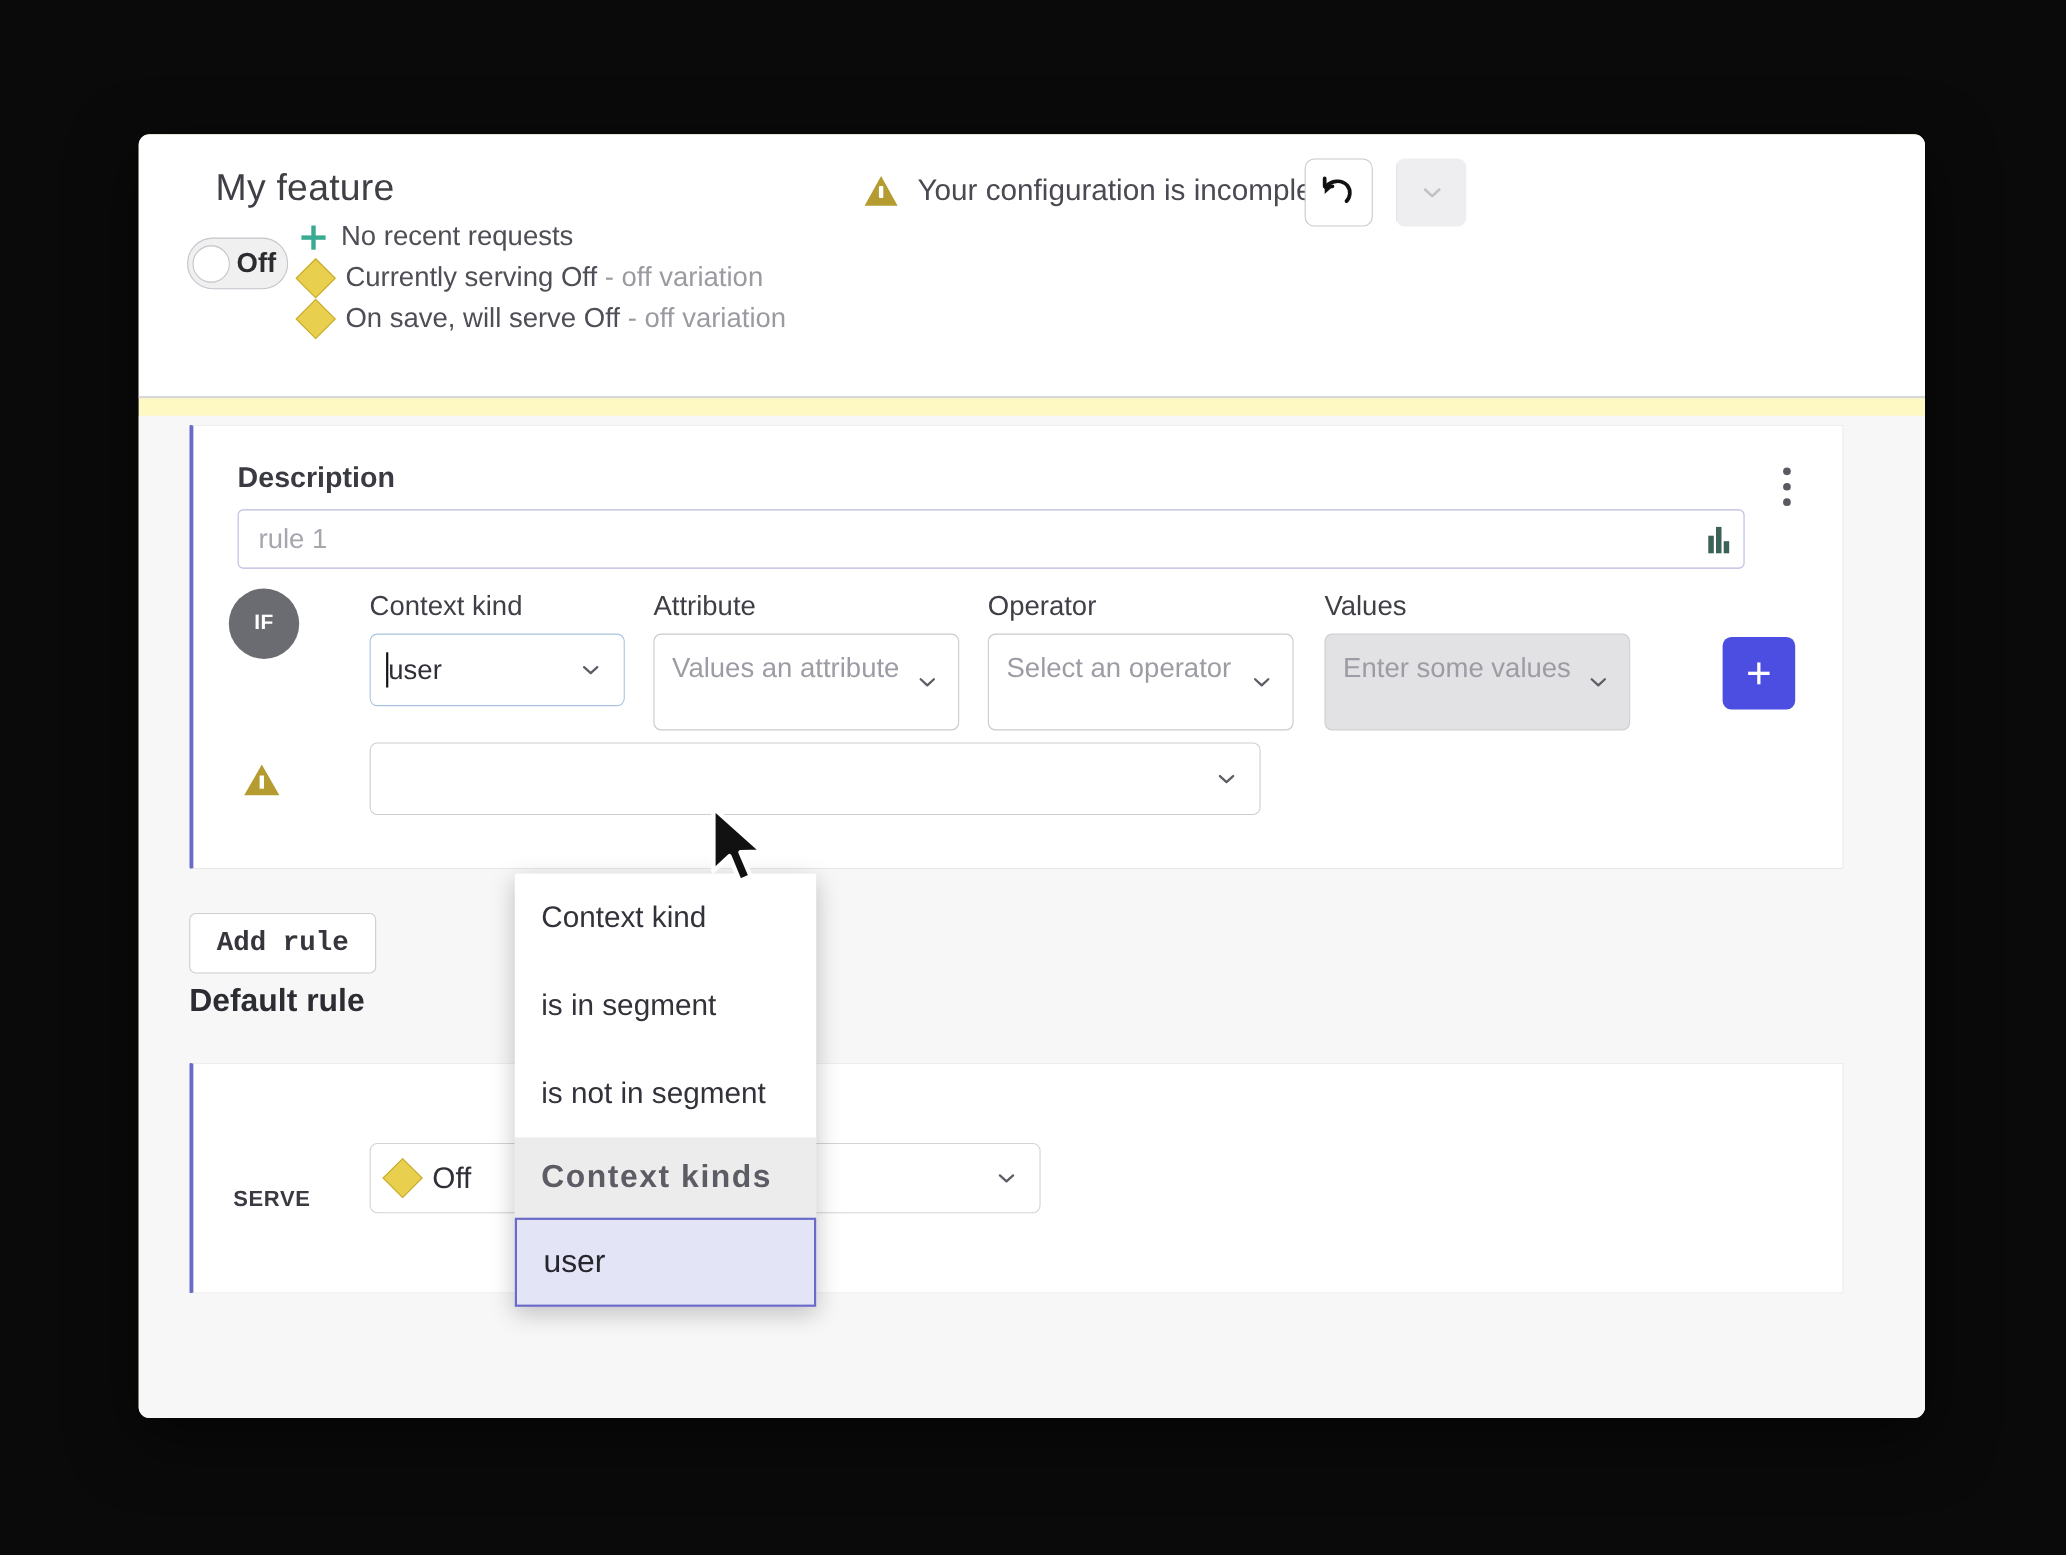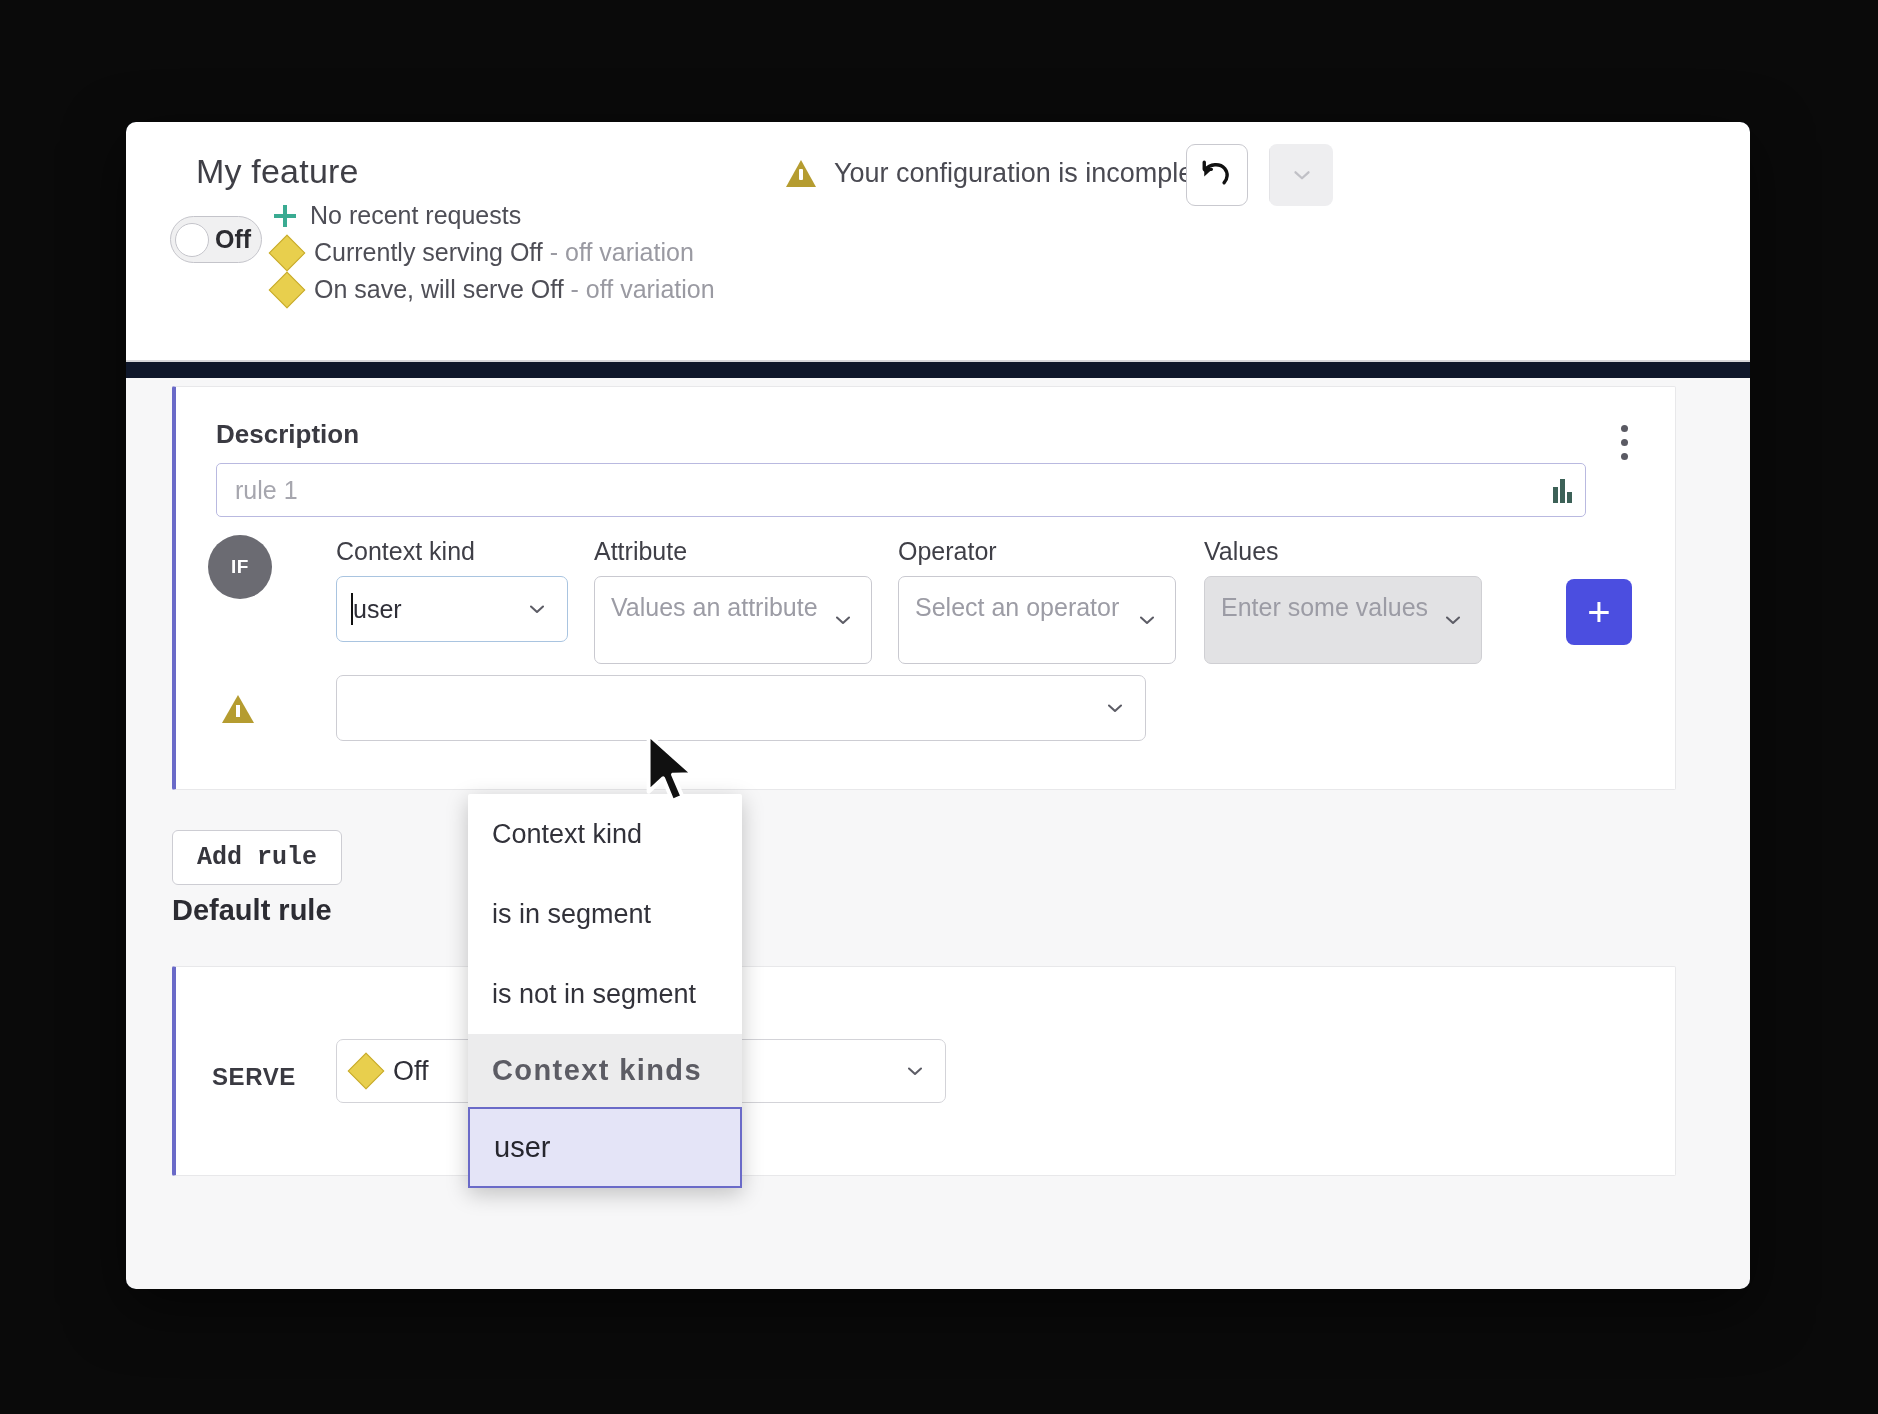"My feature" #app-window { background: #0f172a -> #fef9c3 }
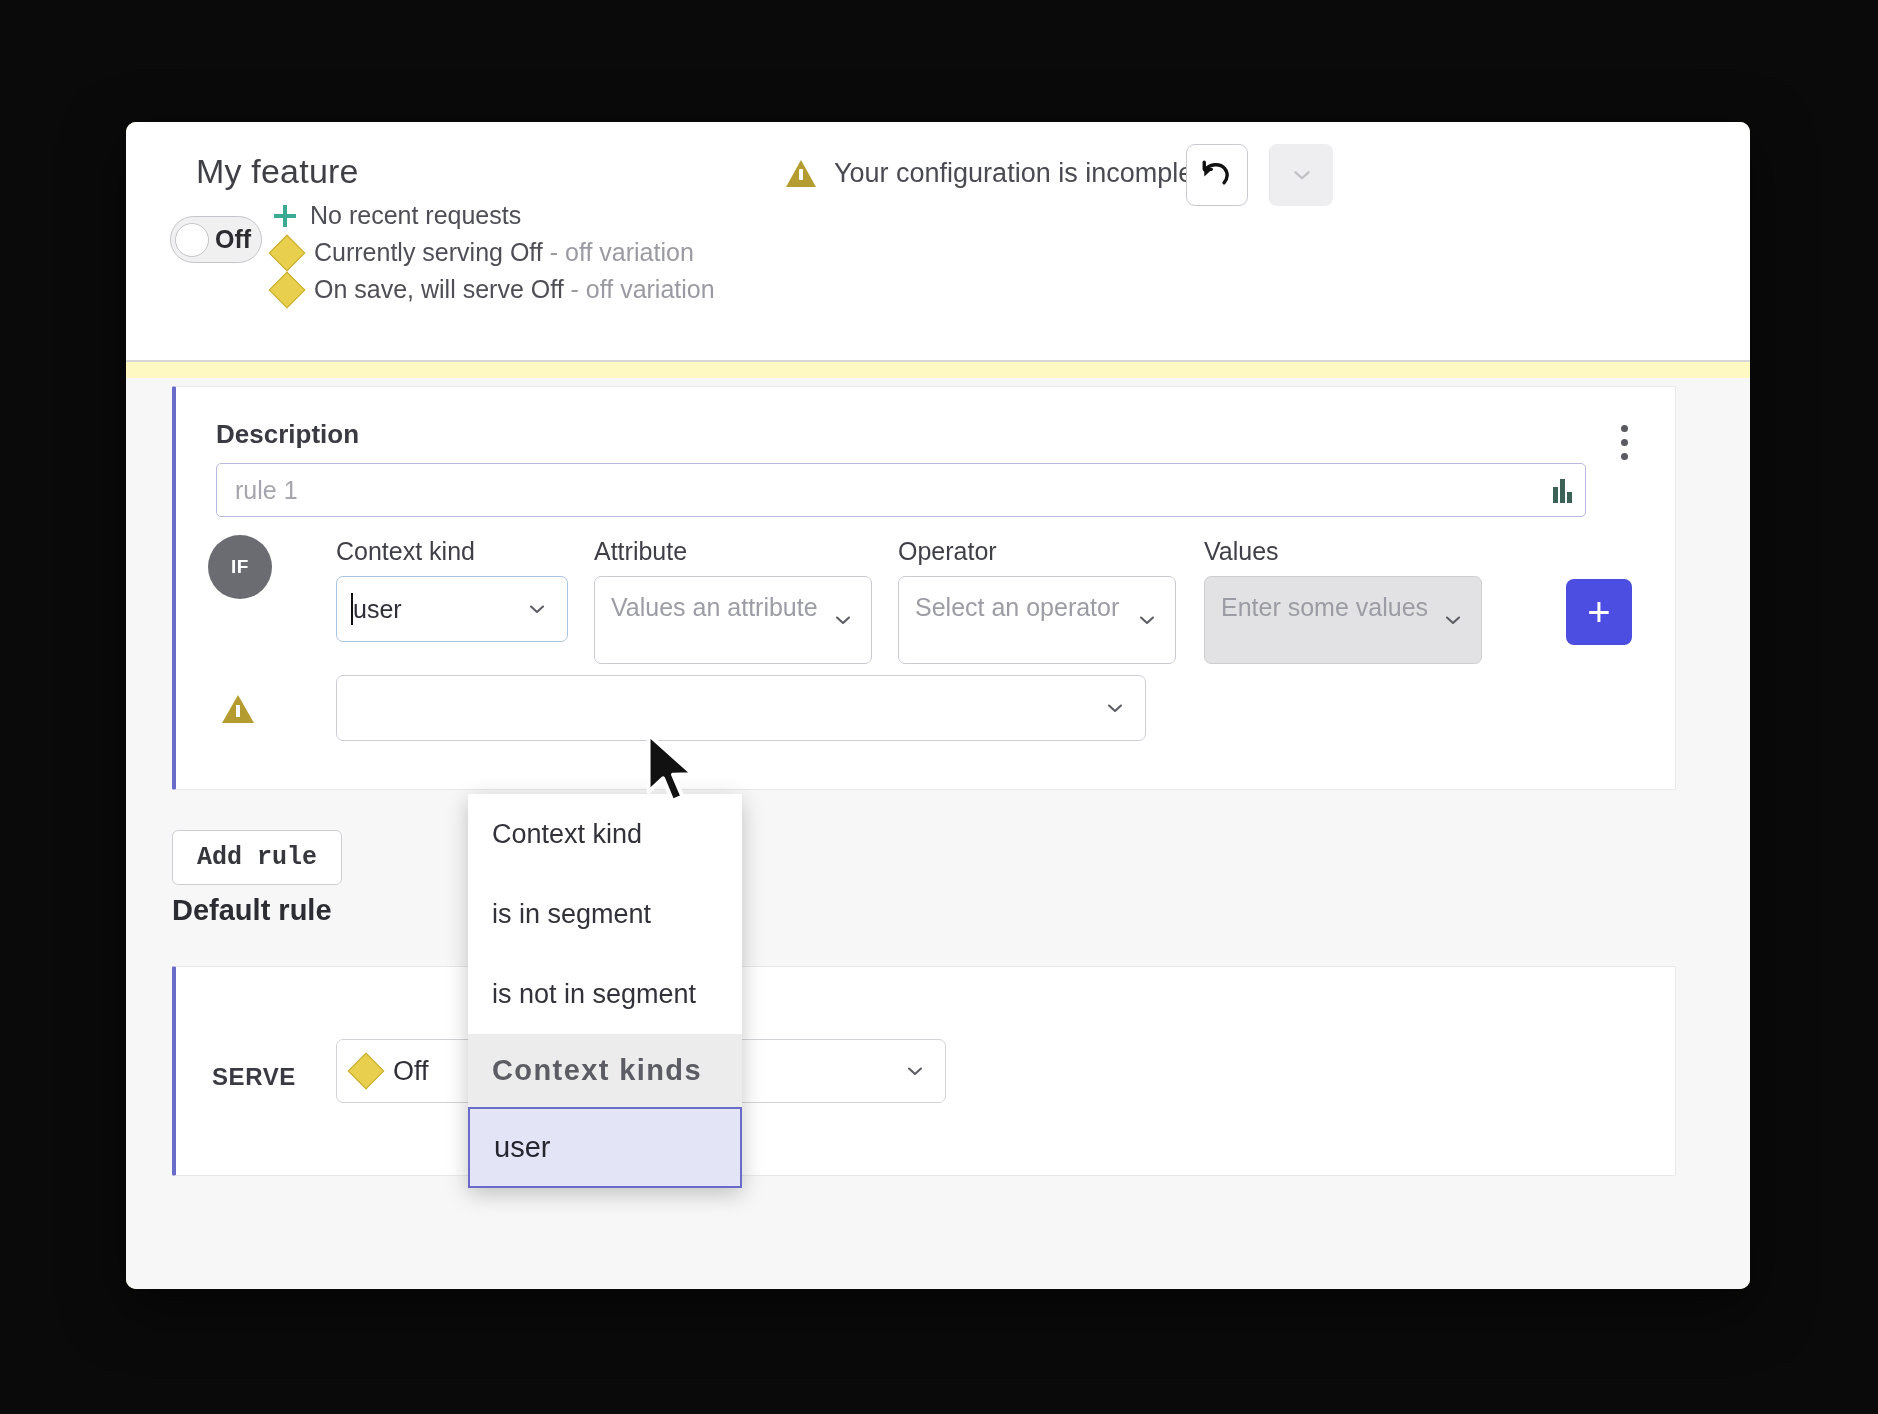"SERVE" #serve-label { font-size: 24px -> 20px; top: 96px -> 112px }
